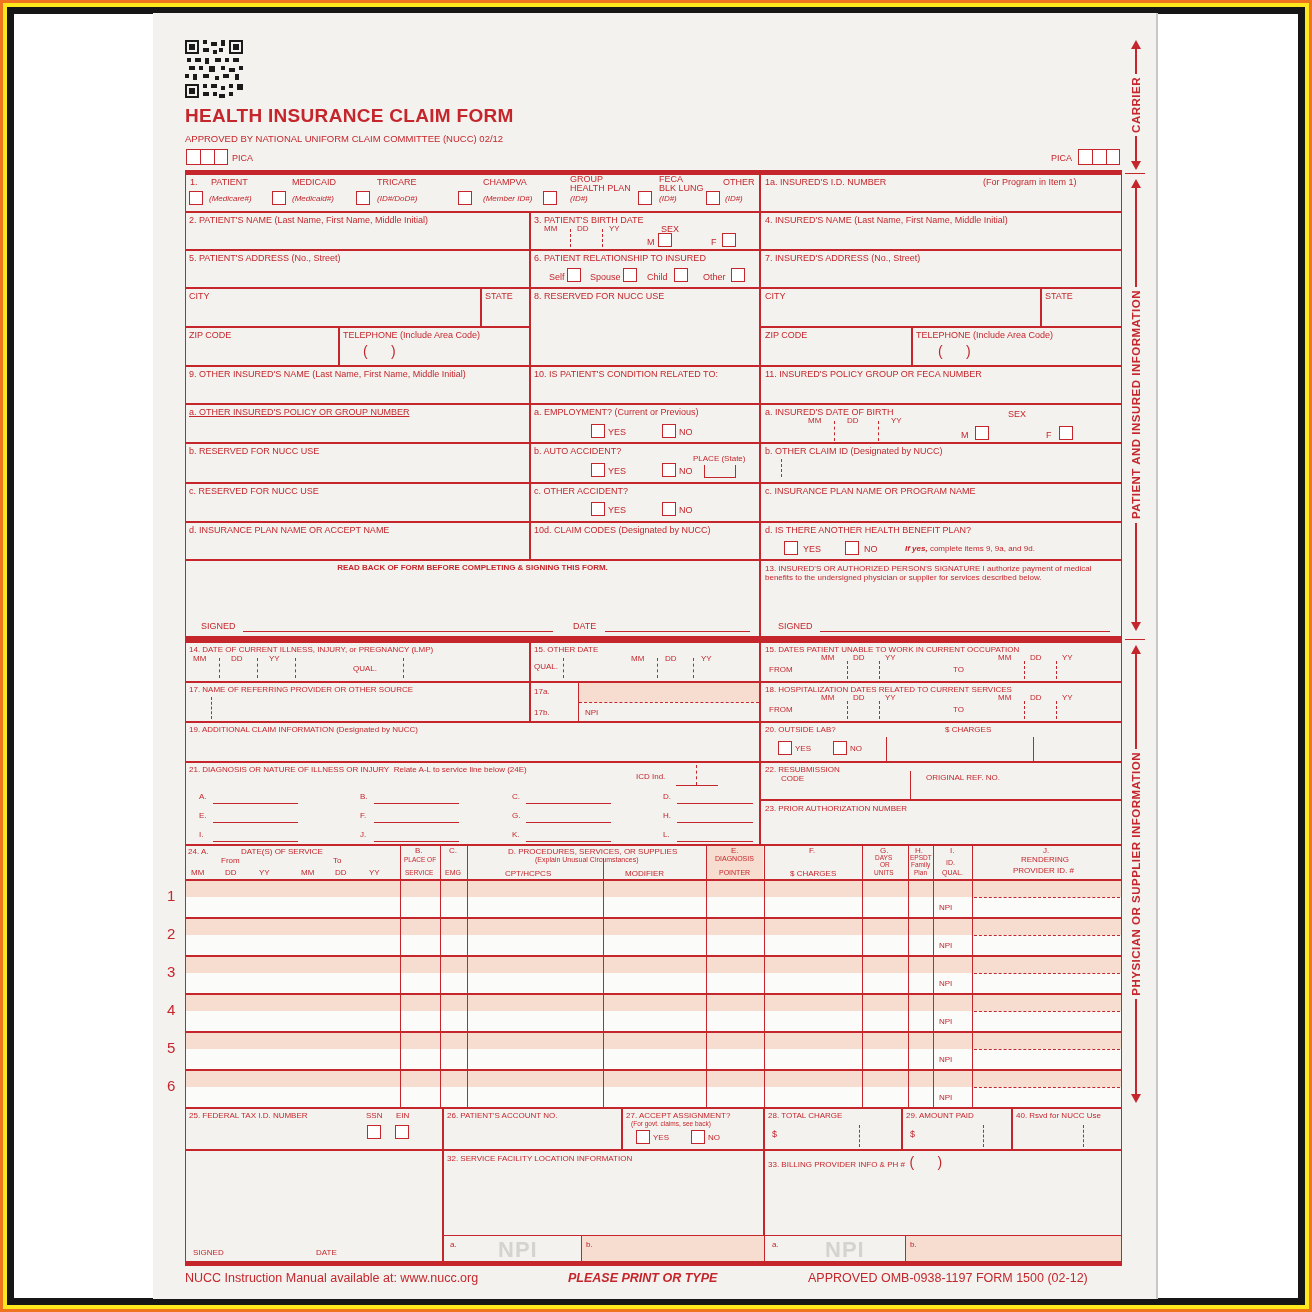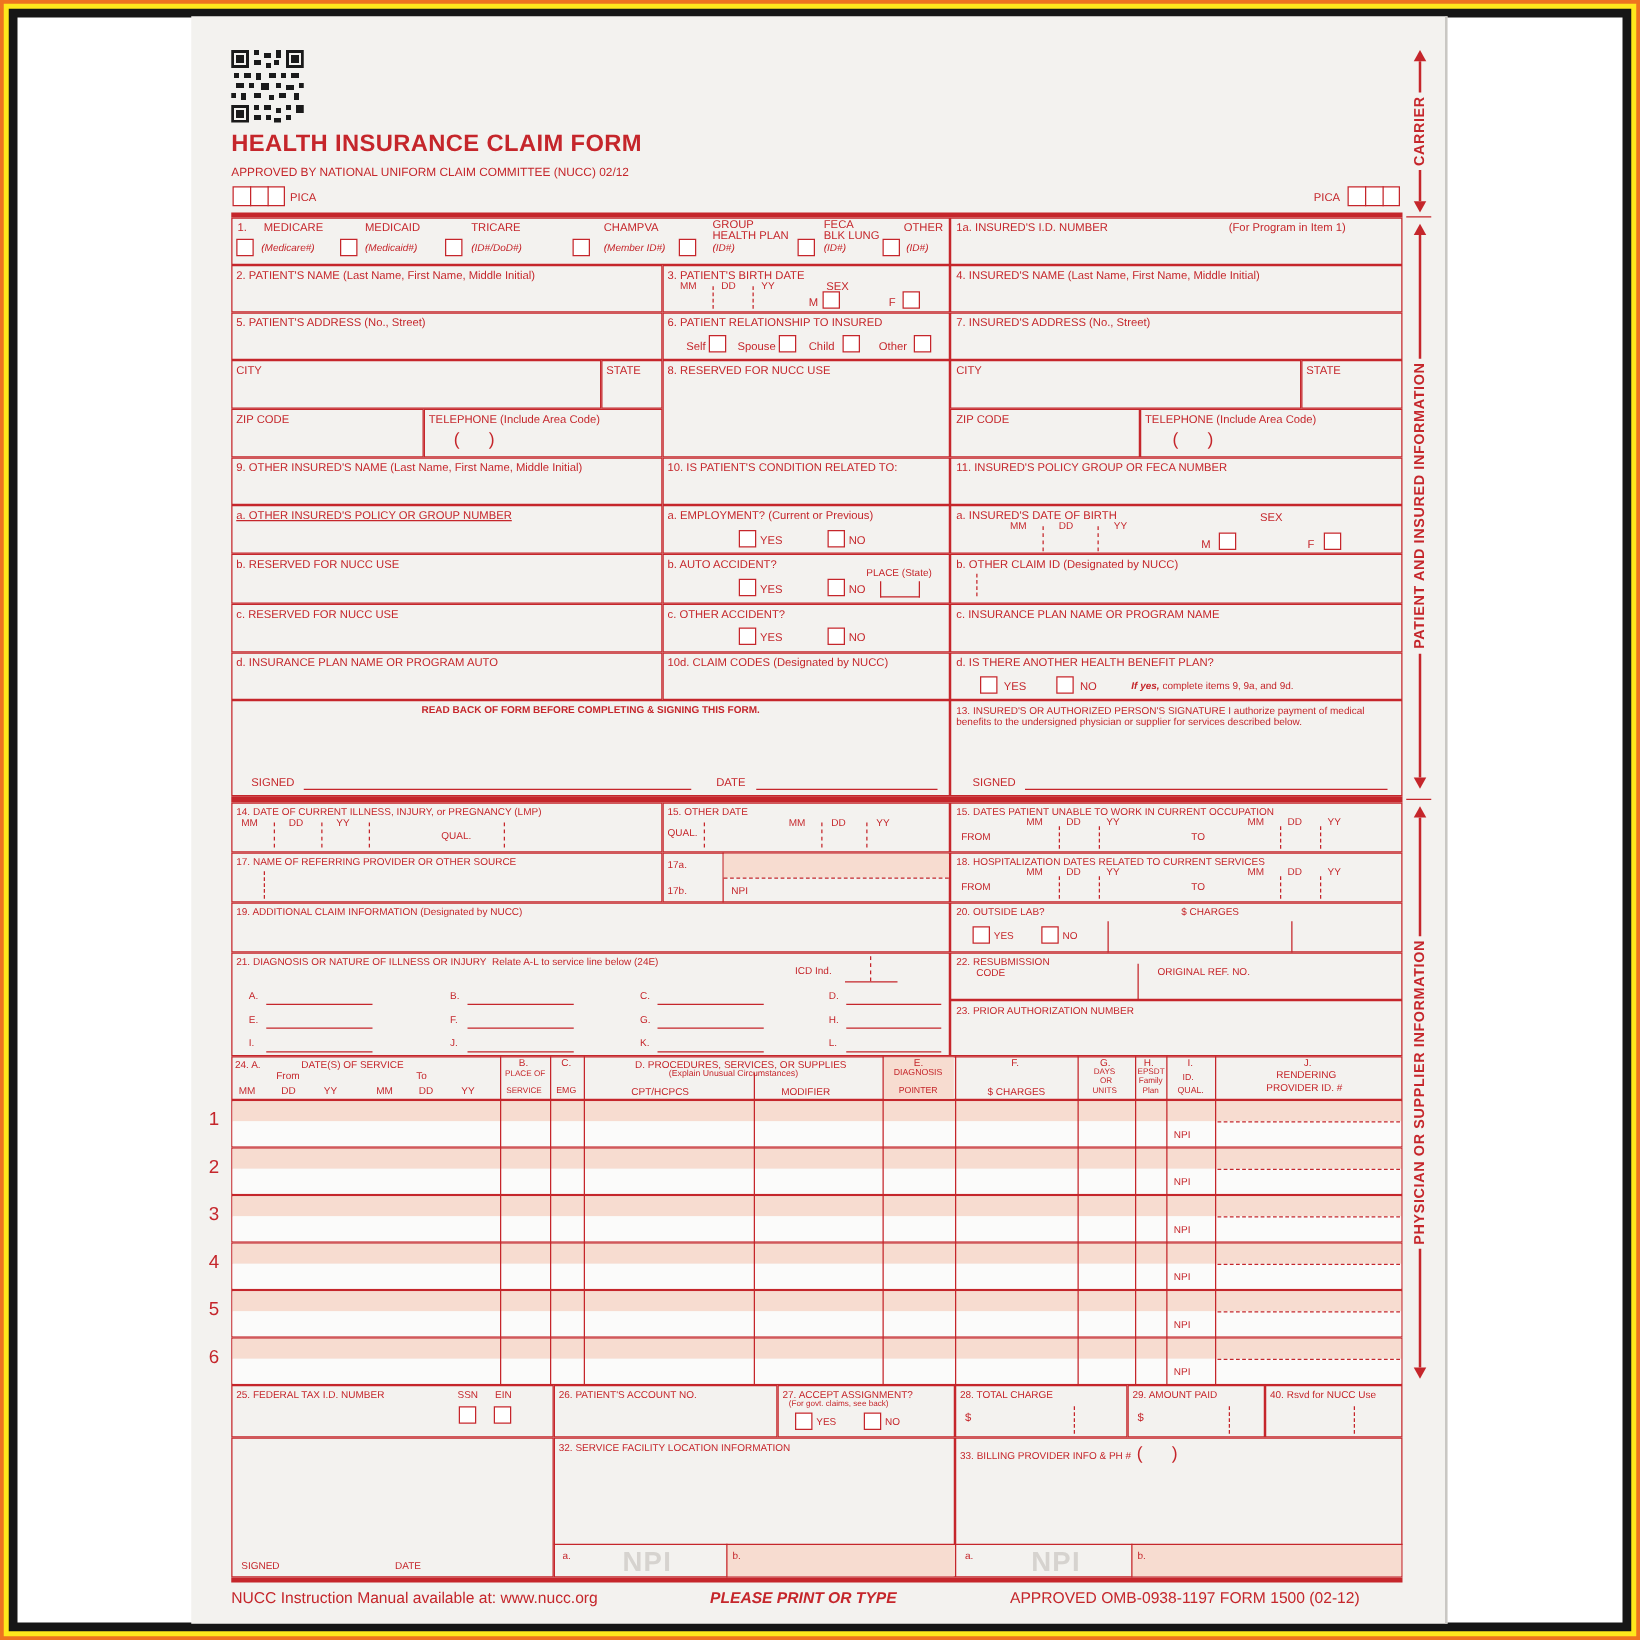"MEDICARE" div.lbl { text: MEDICARE -> PATIENT }
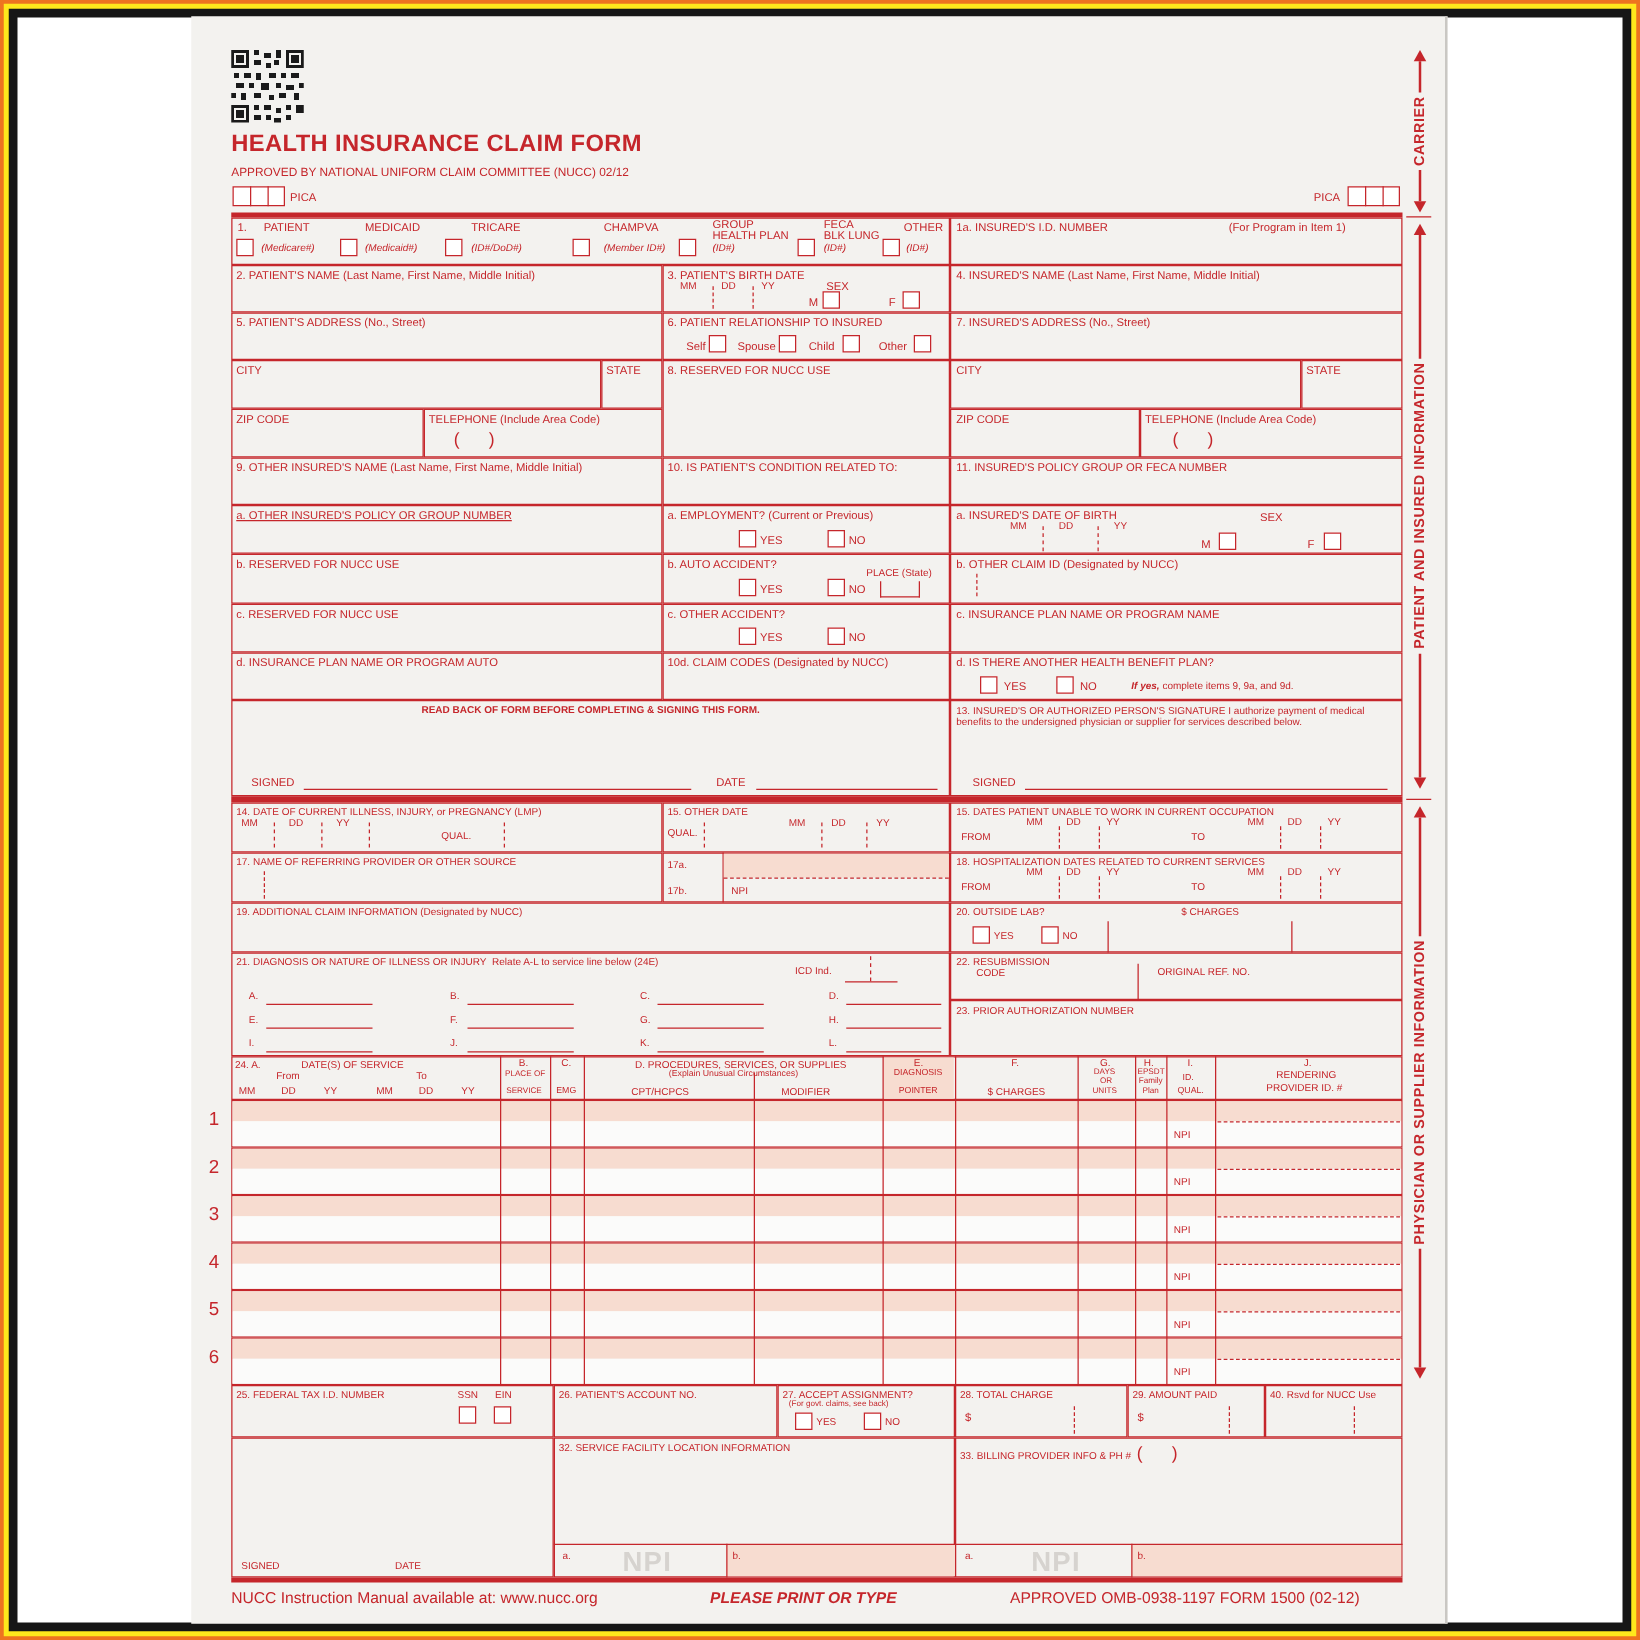"d. INSURANCE PLAN NAME OR" div.lbl { text: PROGRAM AUTO -> ACCEPT NAME }
